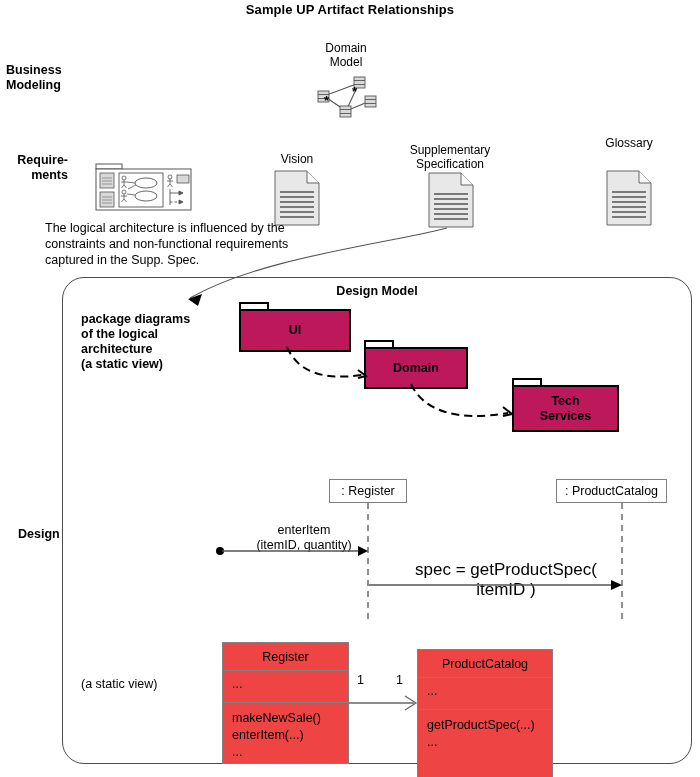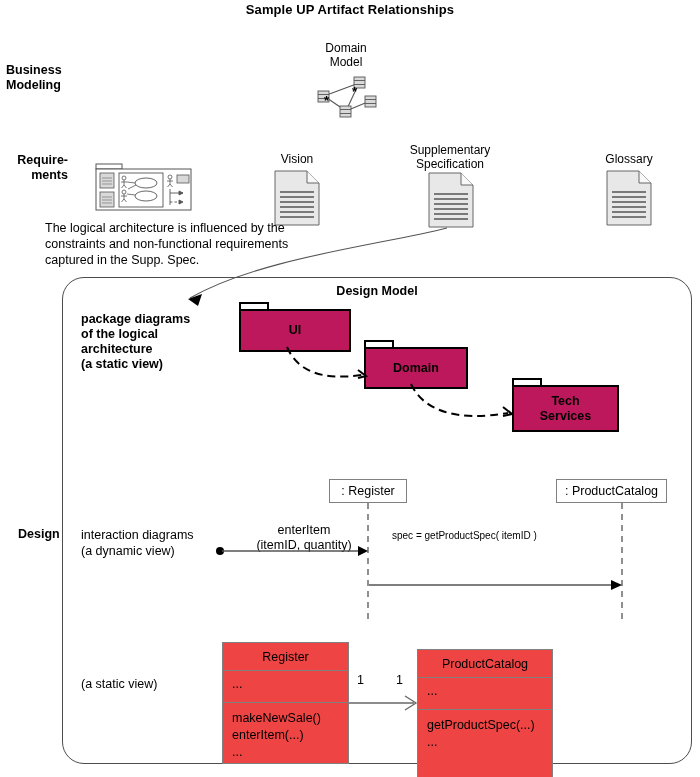"Glossary" div.abs { top: 152px -> 136px }
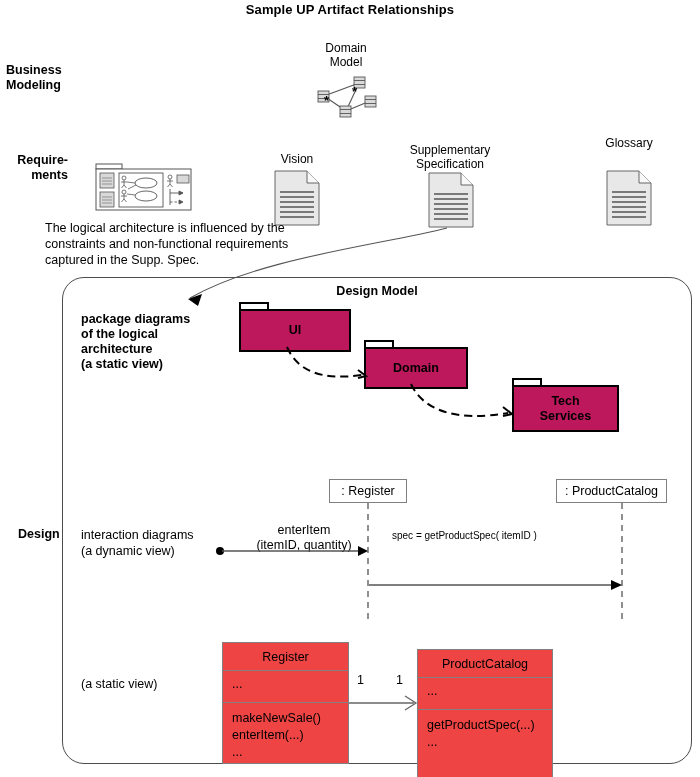"interaction diagrams" div.abs { html: <div> <div>interaction diagrams</div> <div>(a dynamic view)</div> </div> -> none }
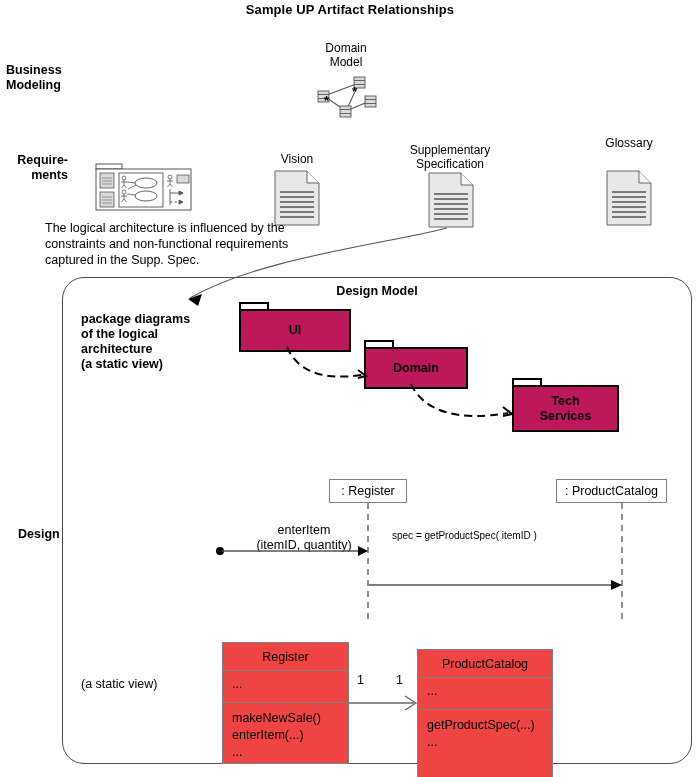"spec = getProductSpec( itemID )" div.abs { font-size: 10px -> 17px; text-align: left -> center; top: 530px -> 560px }
